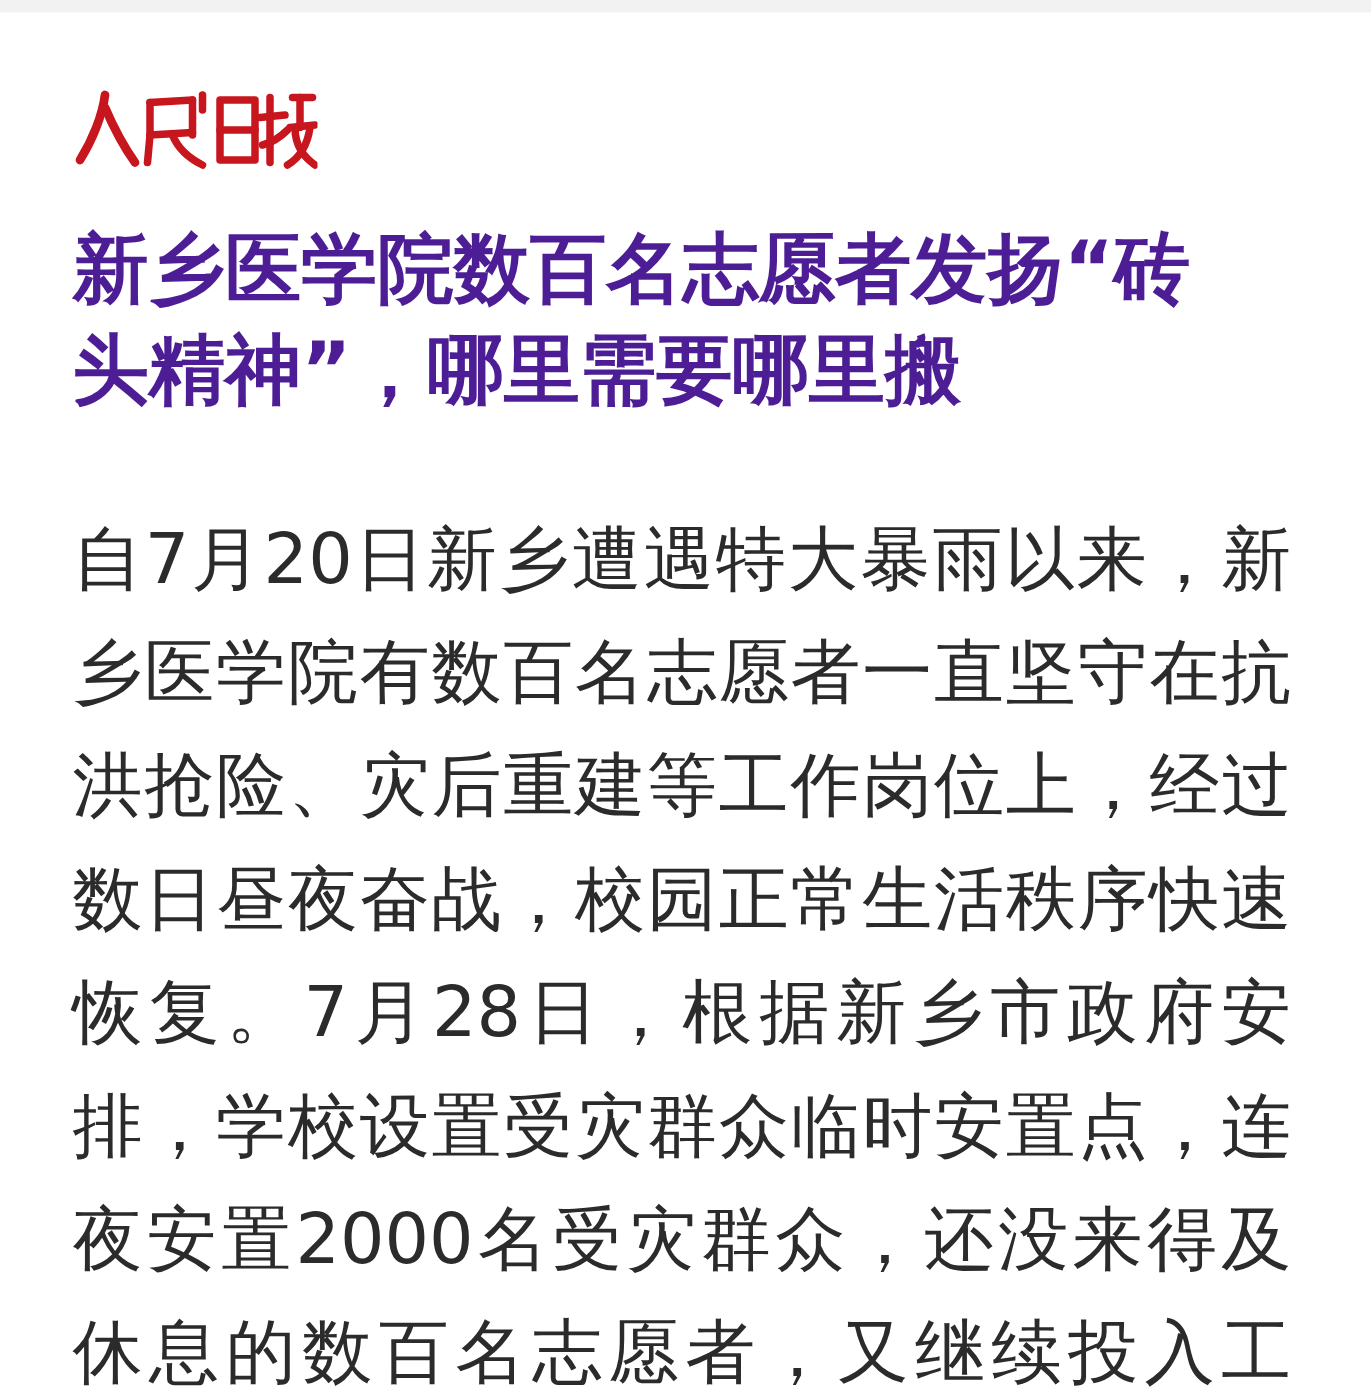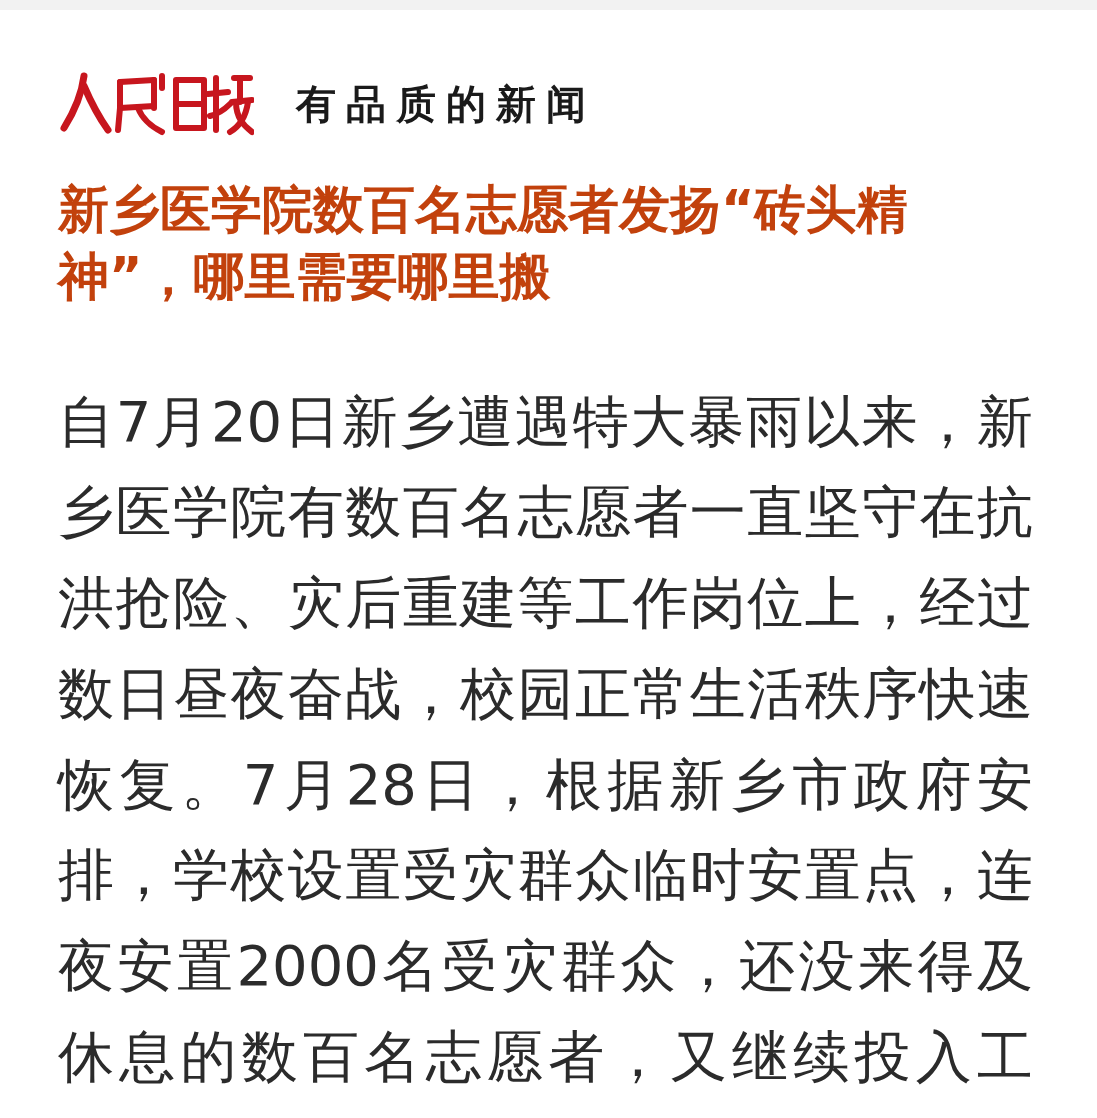"有品质的新闻" div.tagline { html: <div>有品质的新闻</div> -> none }
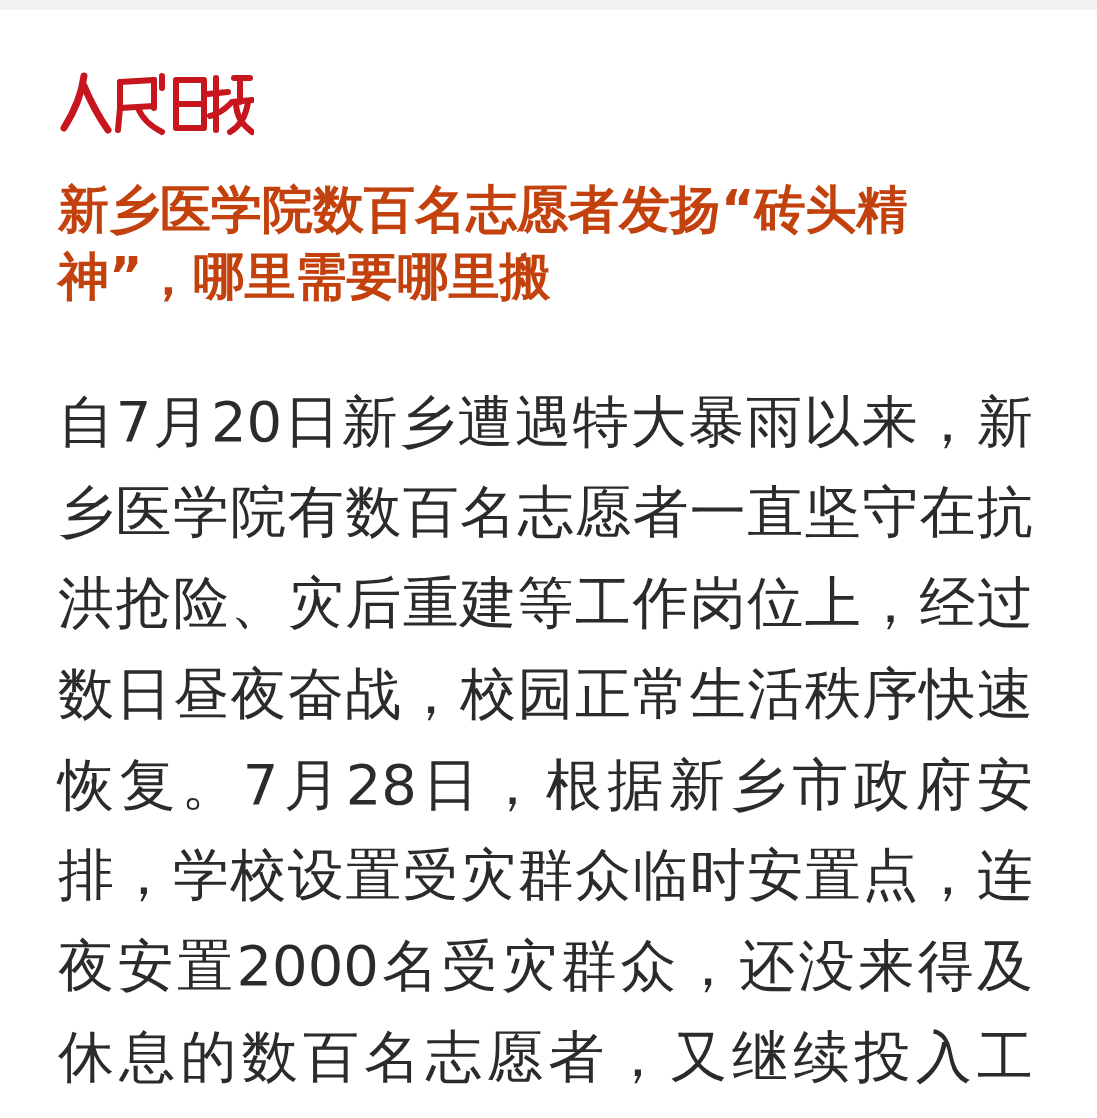"新乡医学院数百名志愿者发扬“砖头精神”，哪里需要哪里搬" .headline { color: #c2410c -> #4c1d95; font-size: 51px -> 61px }
